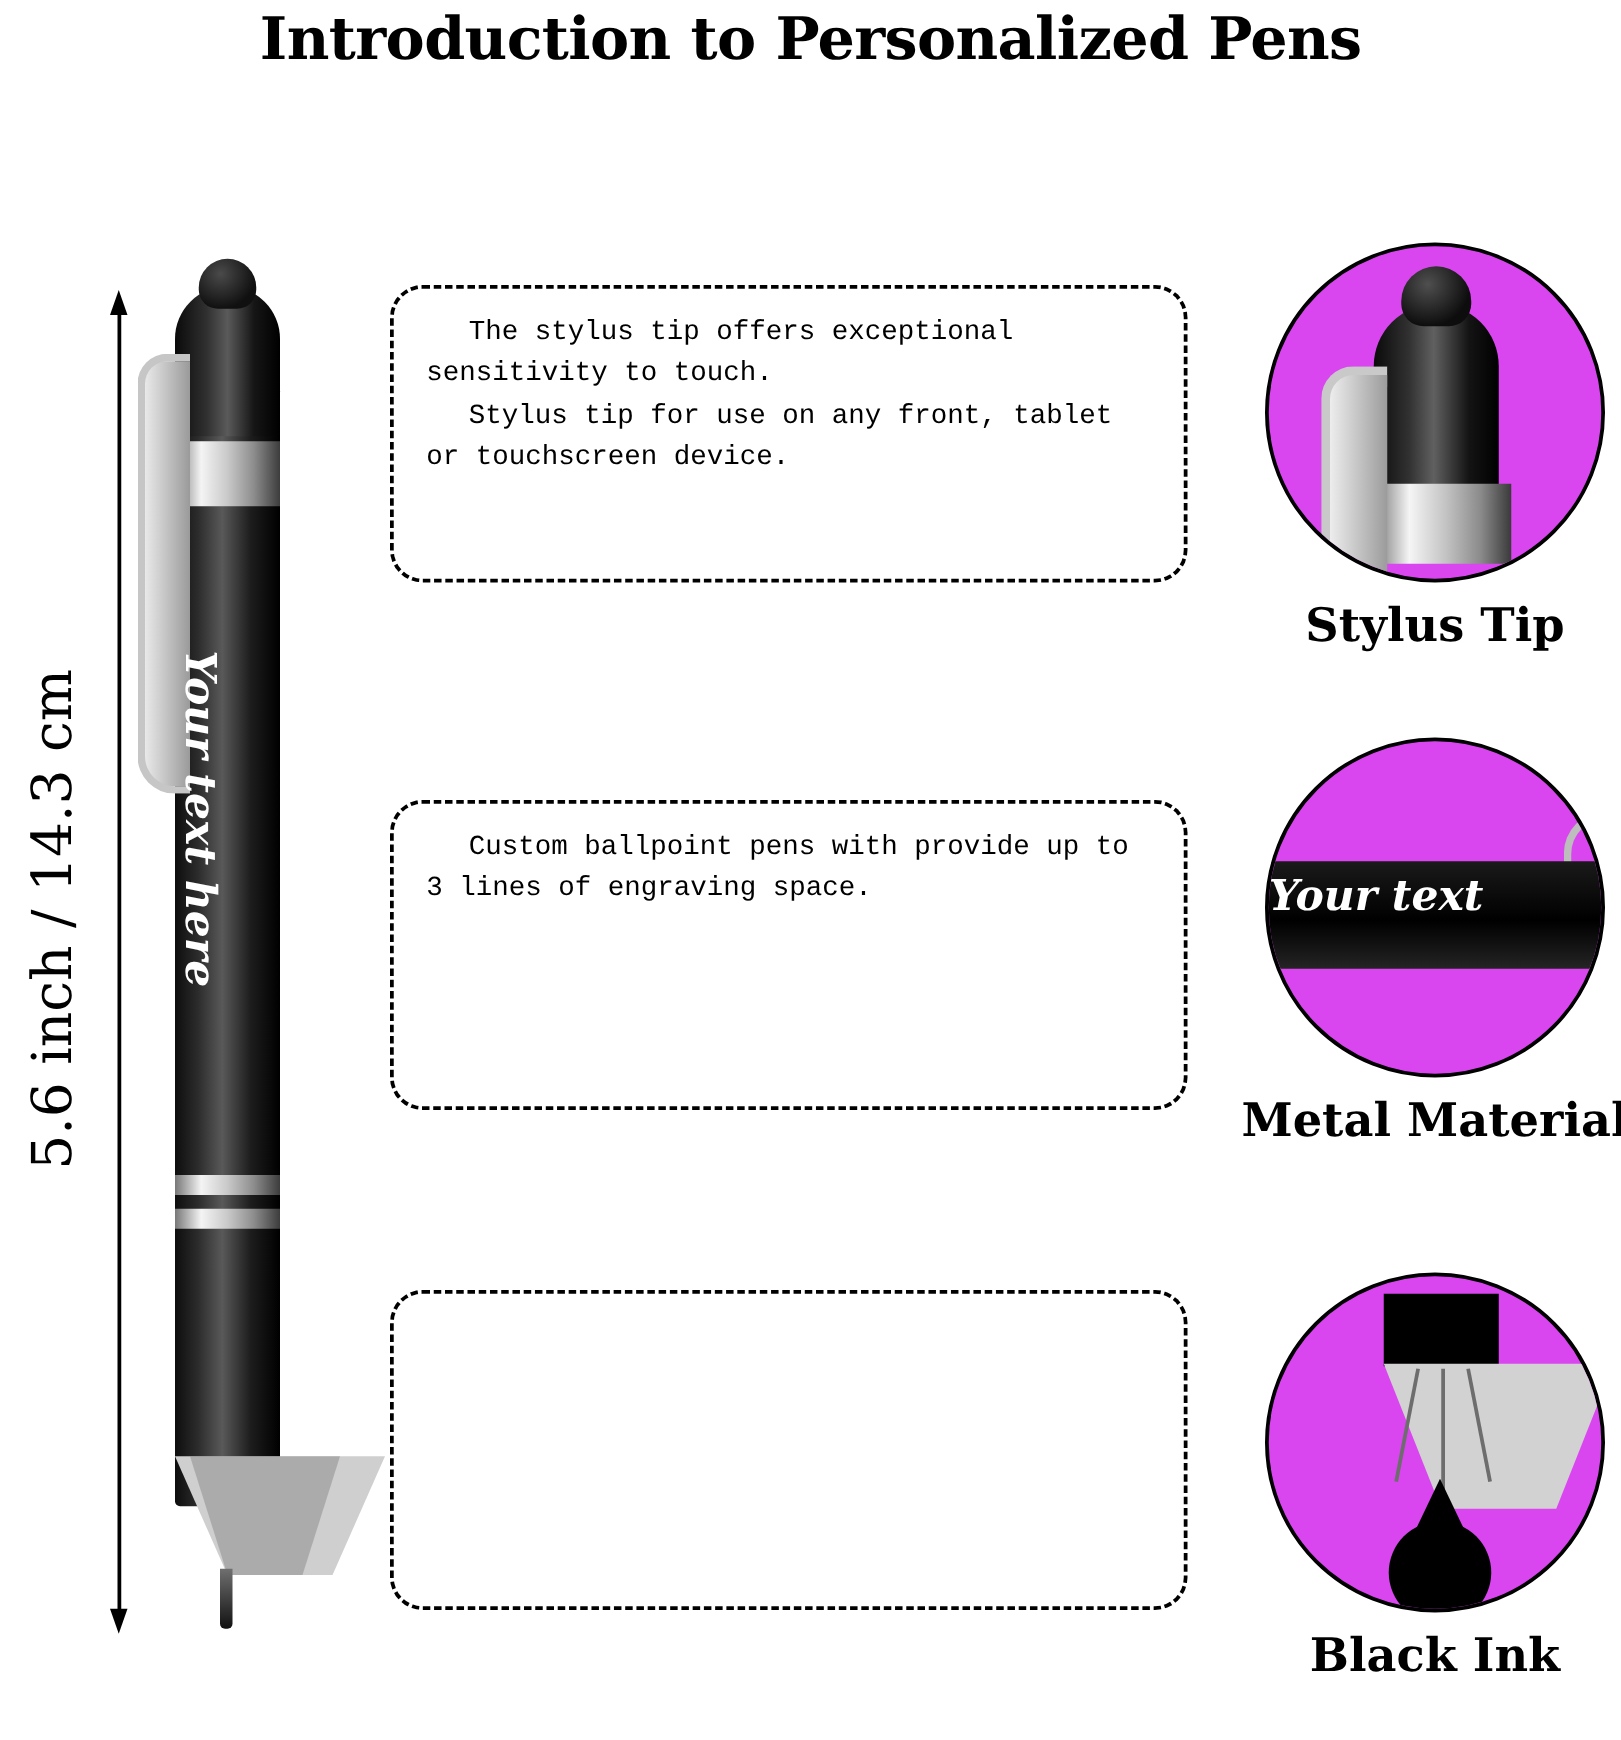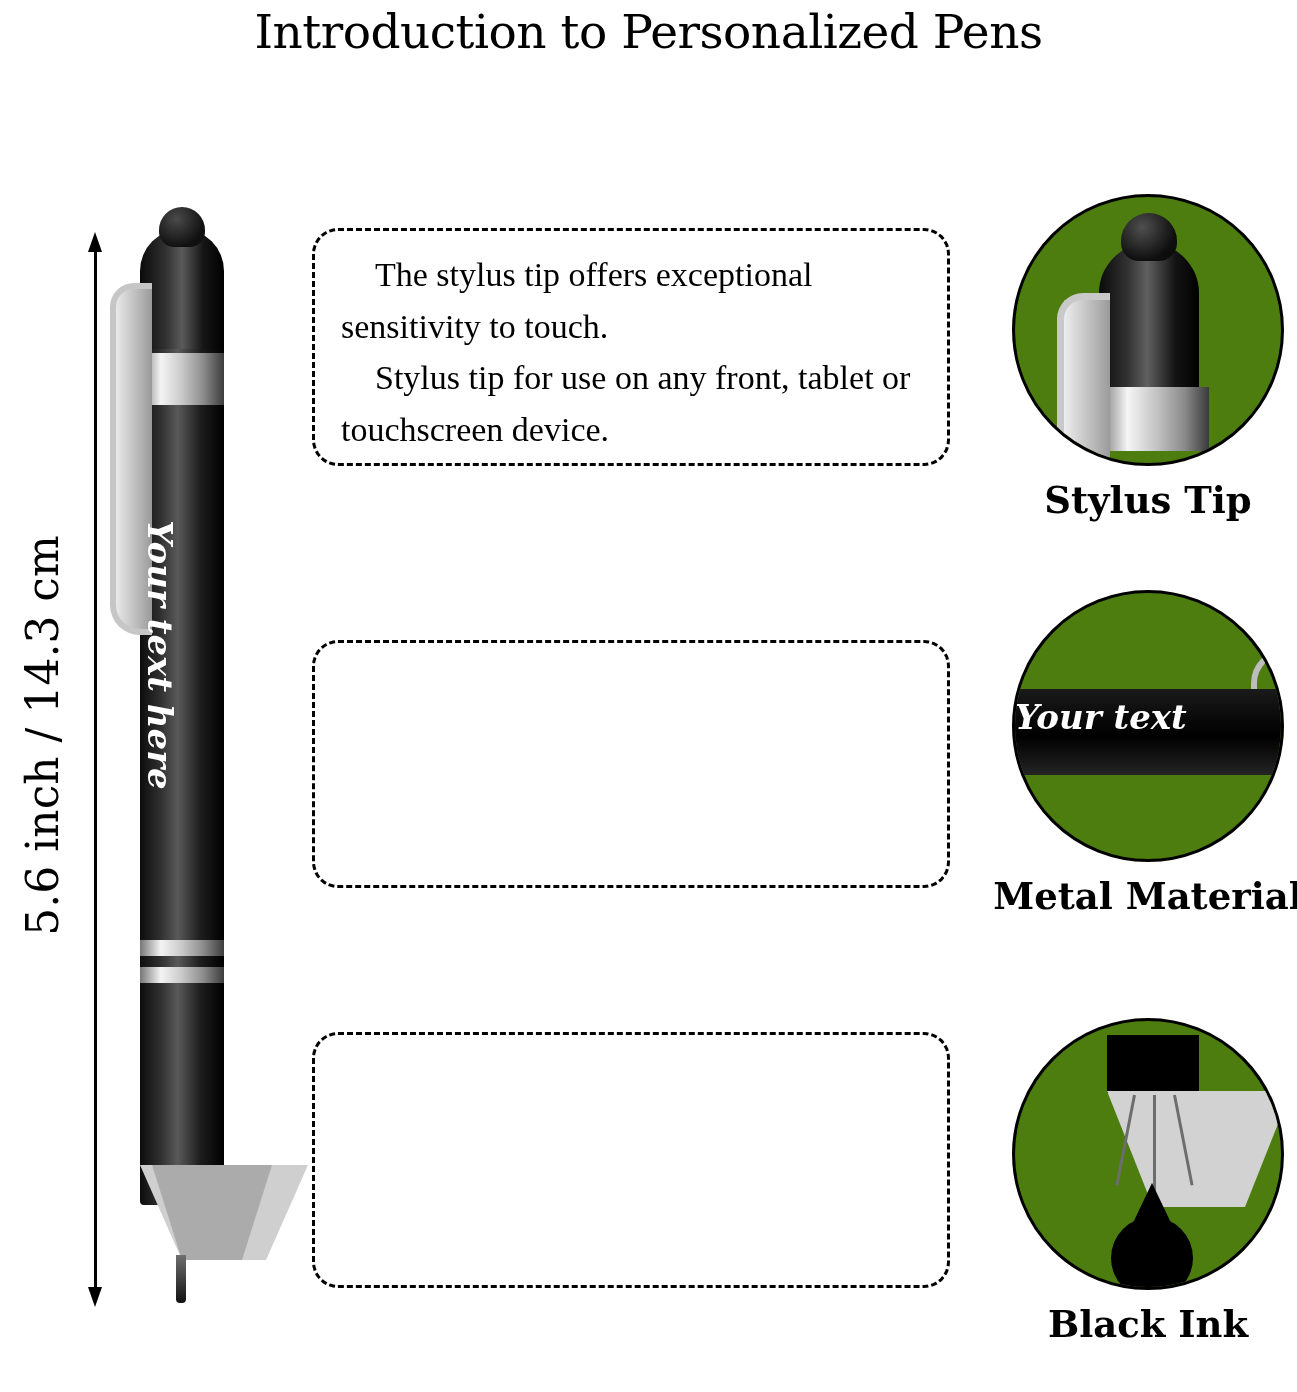"Introduction to Personalized Pens" .title { font-weight: normal -> bold }
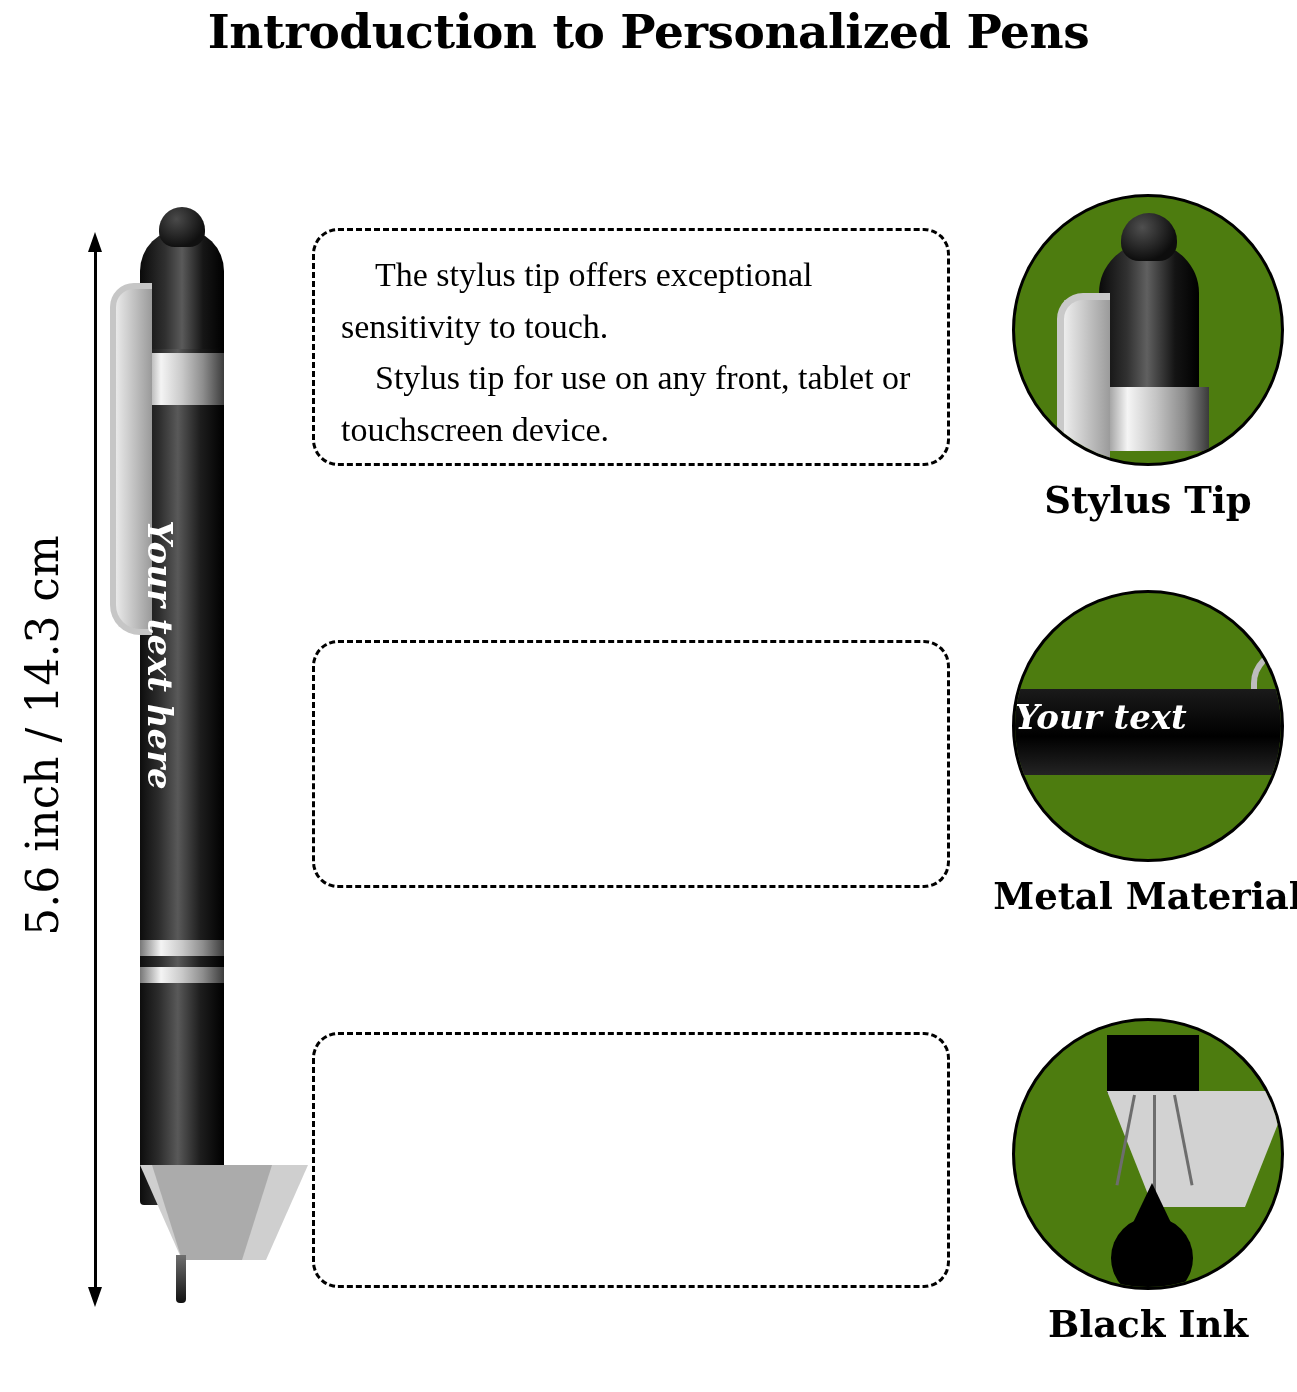"The stylus tip offers exceptional" .callout { font-family: Liberation Serif, serif -> Liberation Mono, monospace; font-size: 34px -> 22px }
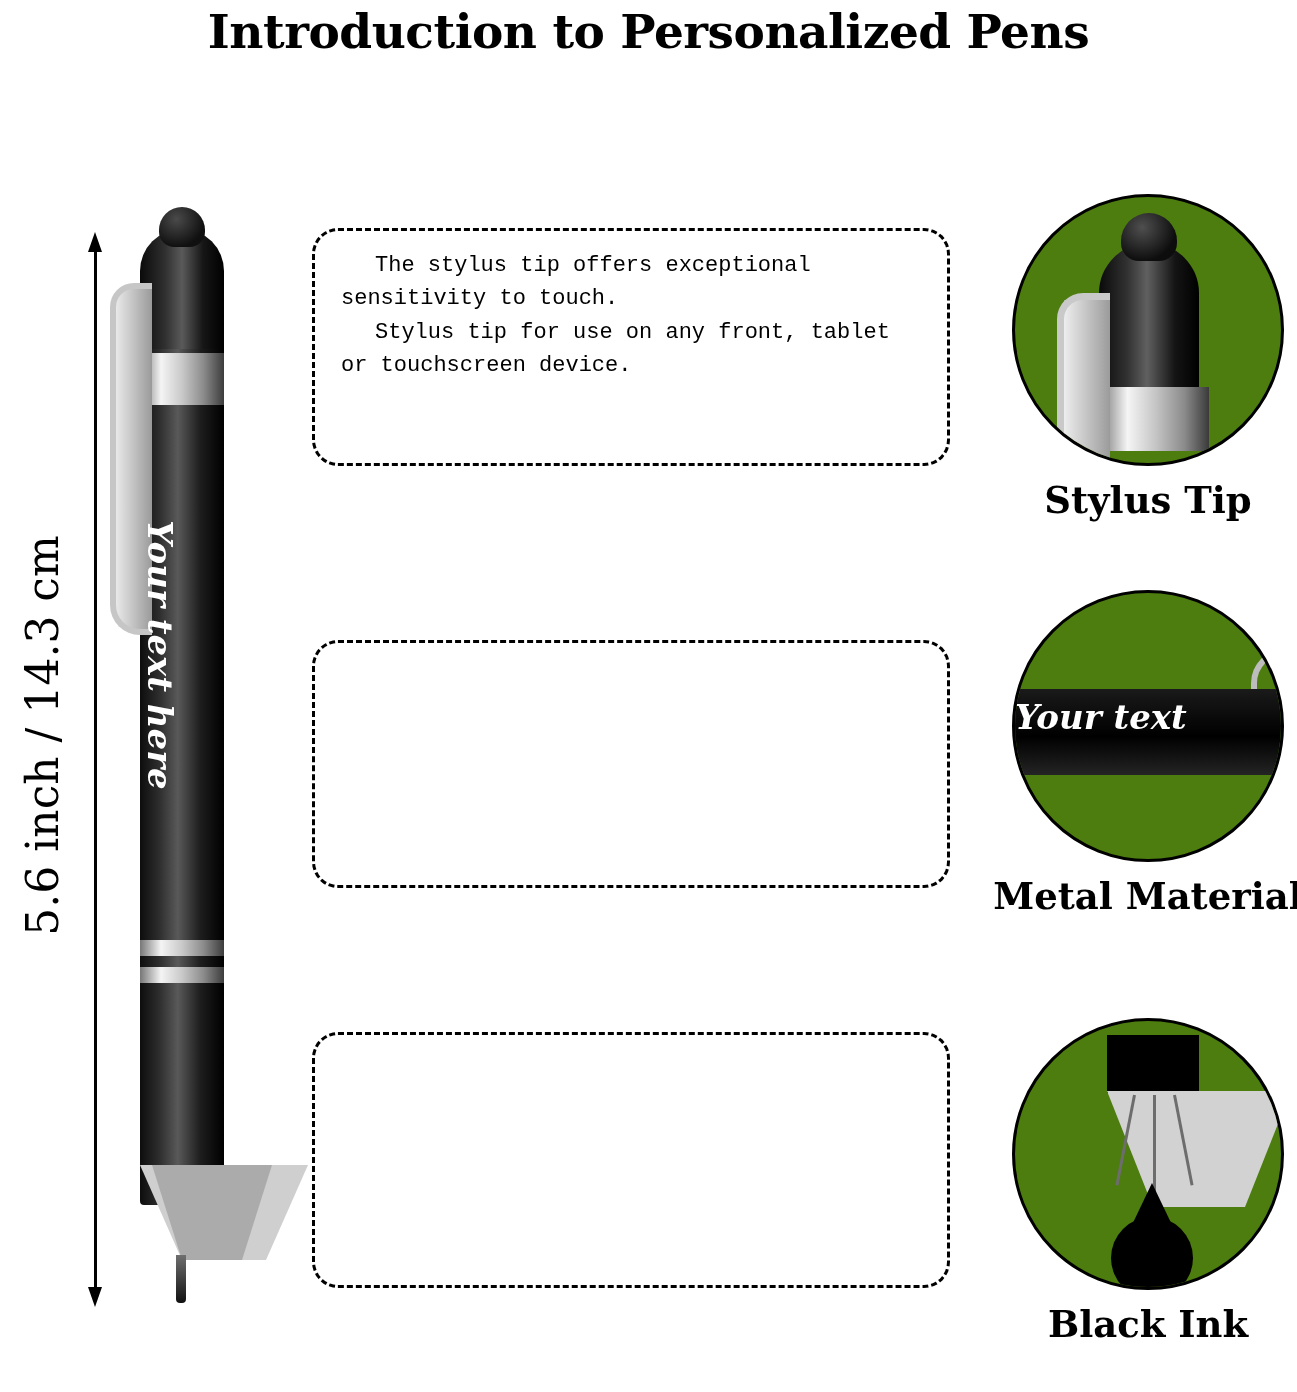"Custom ballpoint pens with provide" p { html: none -> <p>Custom ballpoint pens with provide up to 3 lines of engraving space.</p> }
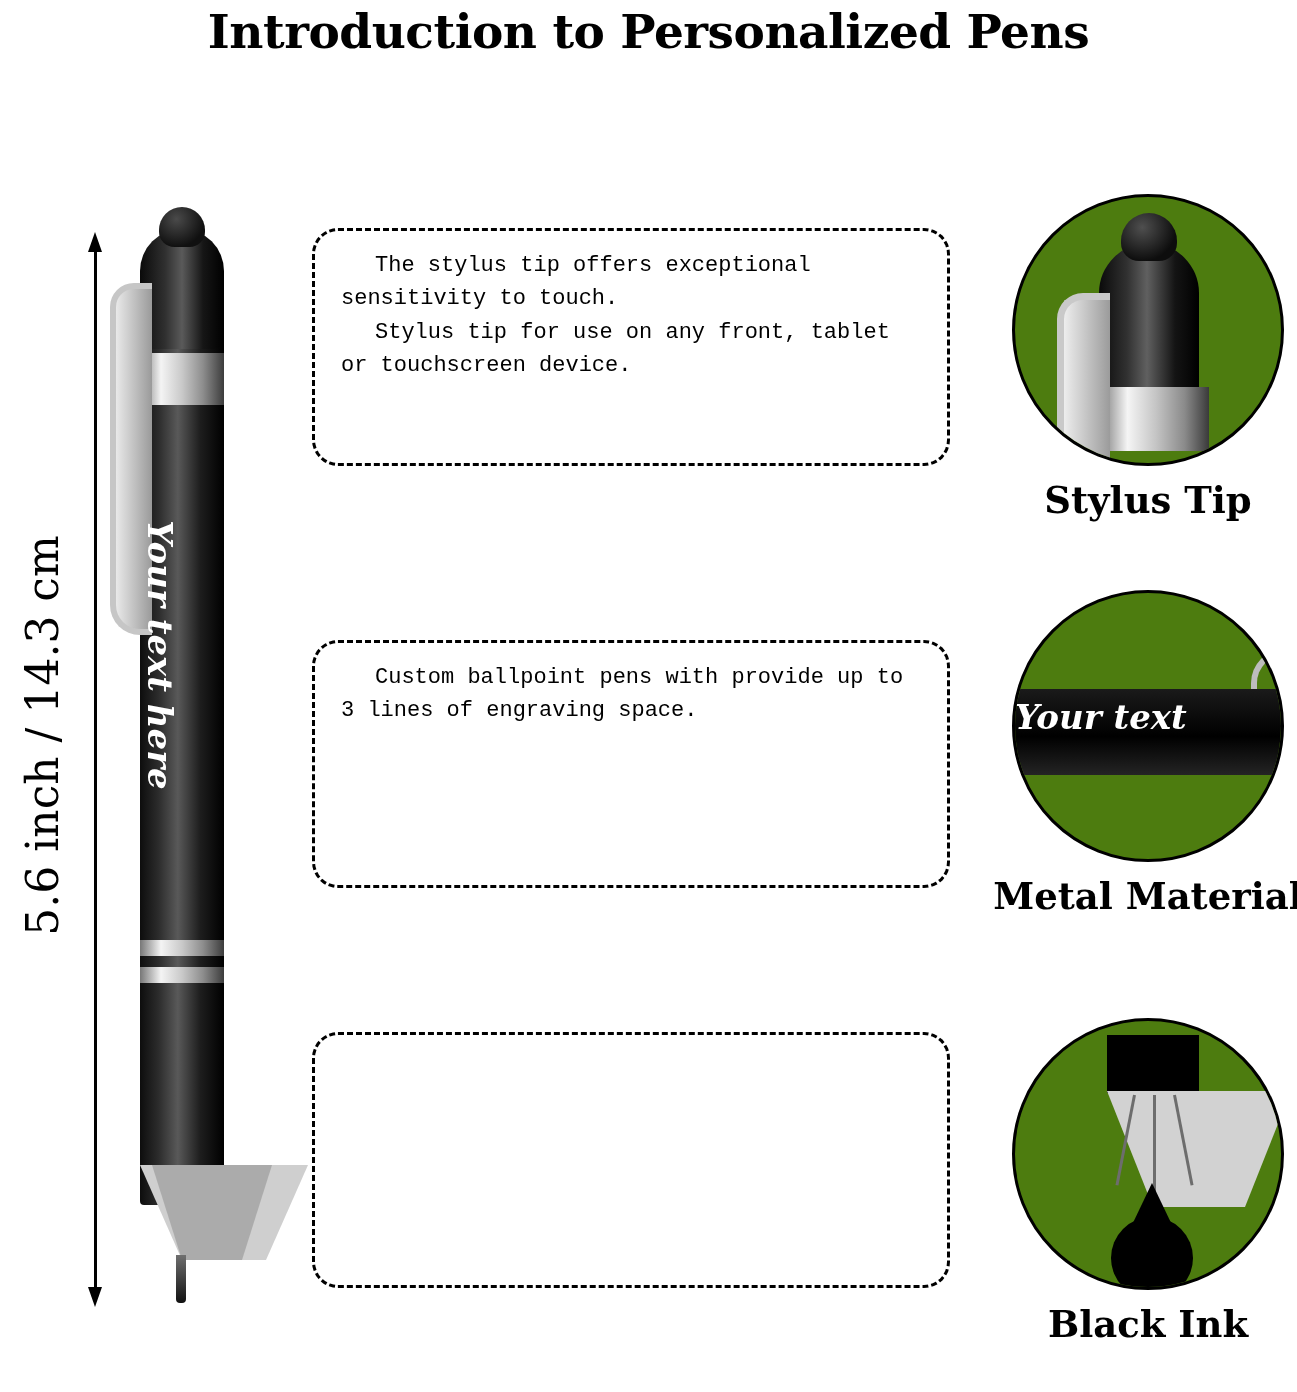"Your text" .detail .circle { background: #4d7c0f -> #d946ef }
